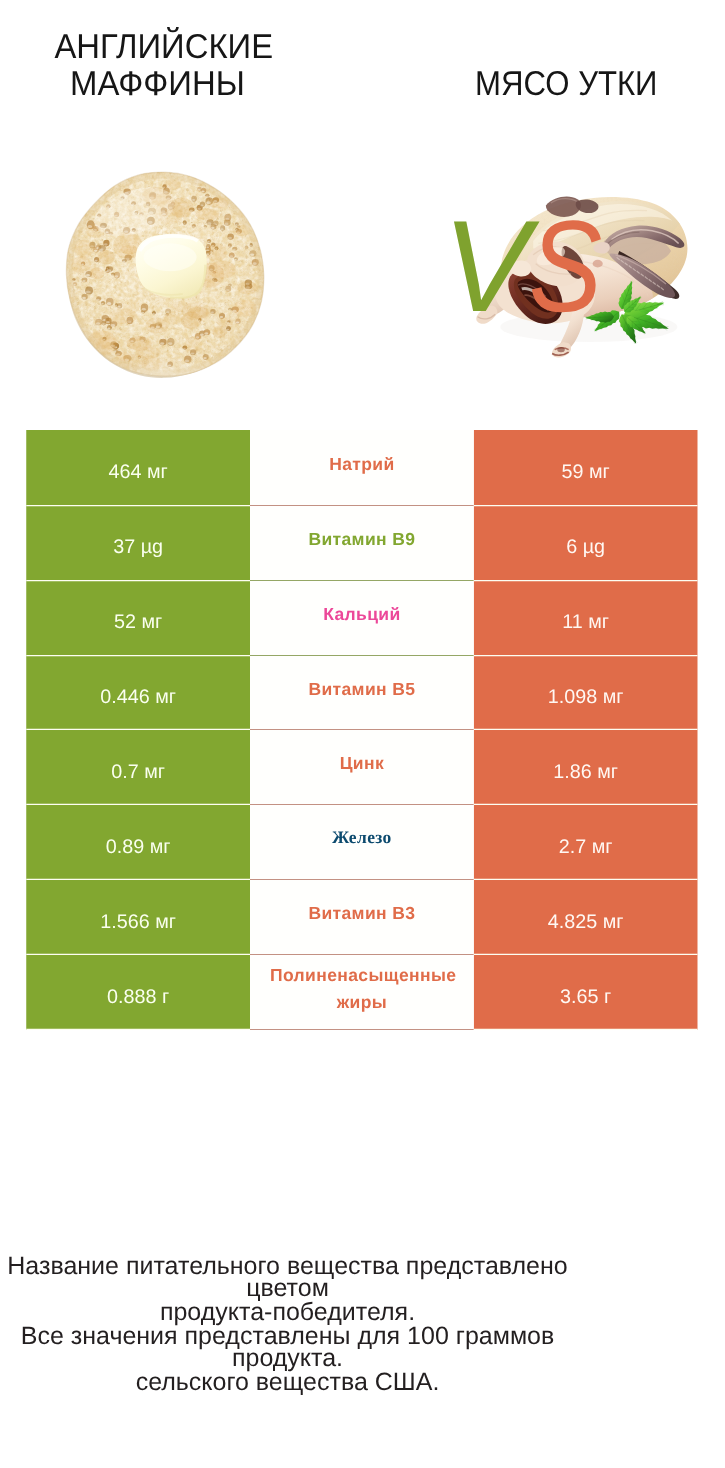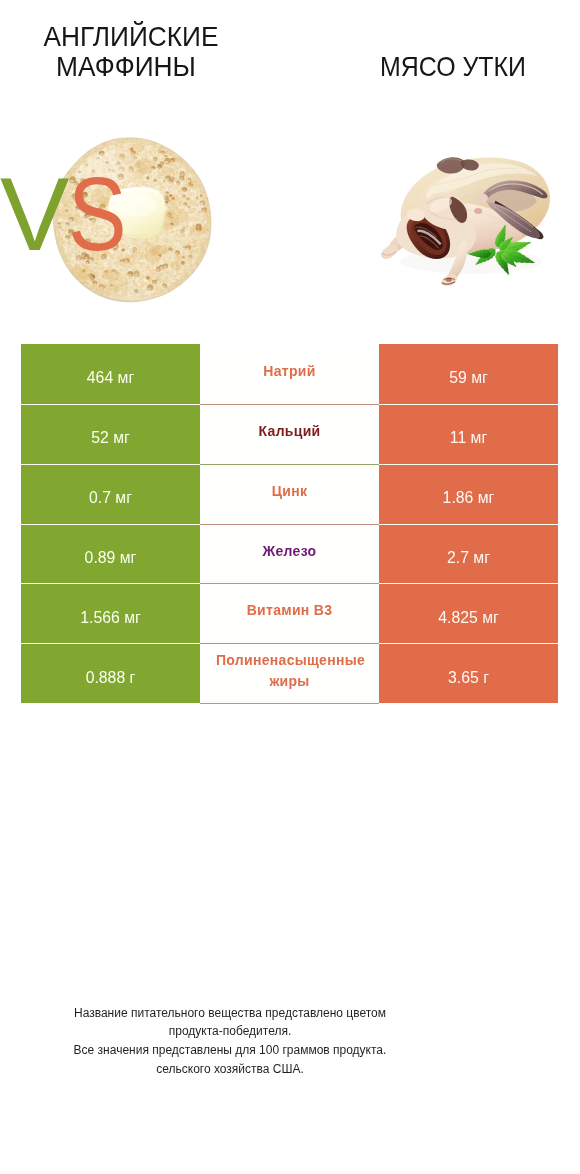"VS" .vs { font-style: none -> italic; text-align: left -> right }
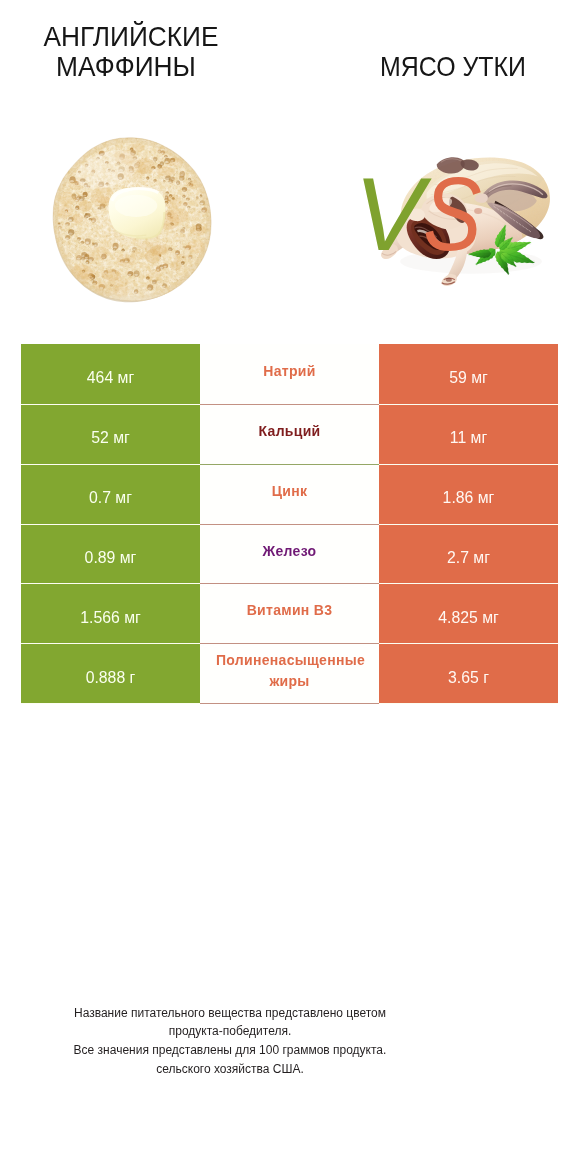"37 µg" tr.row { html: none -> <tr> <td><span>37 µg</span></td> <td>Витамин B9</td> <td><span>6 µg</span></td> </tr> }
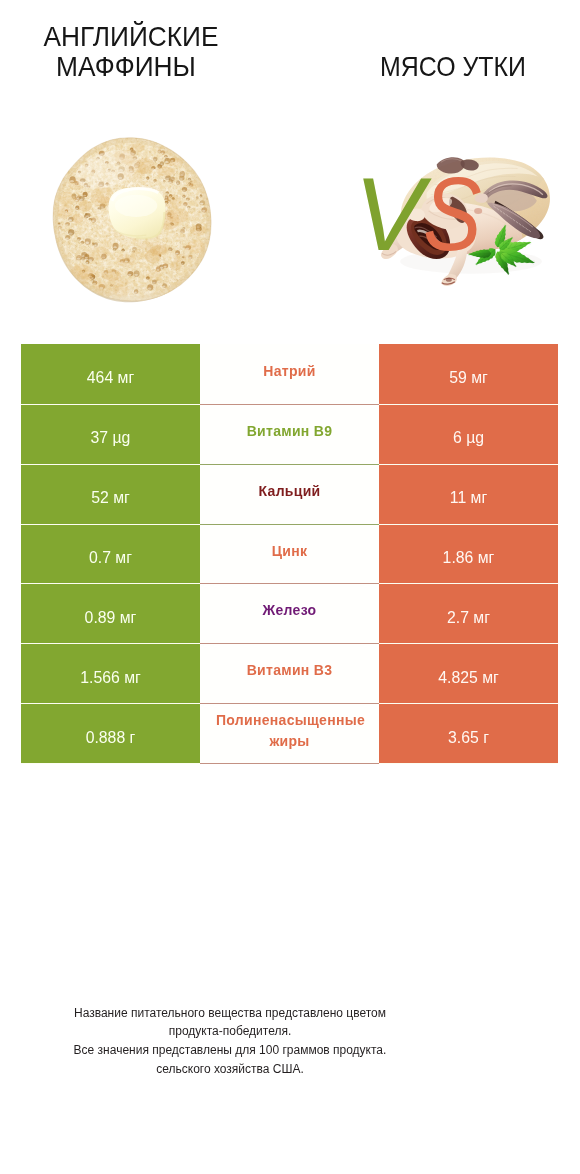"Кальций" td.cell { color: #7f1d1d -> #ec4899 }
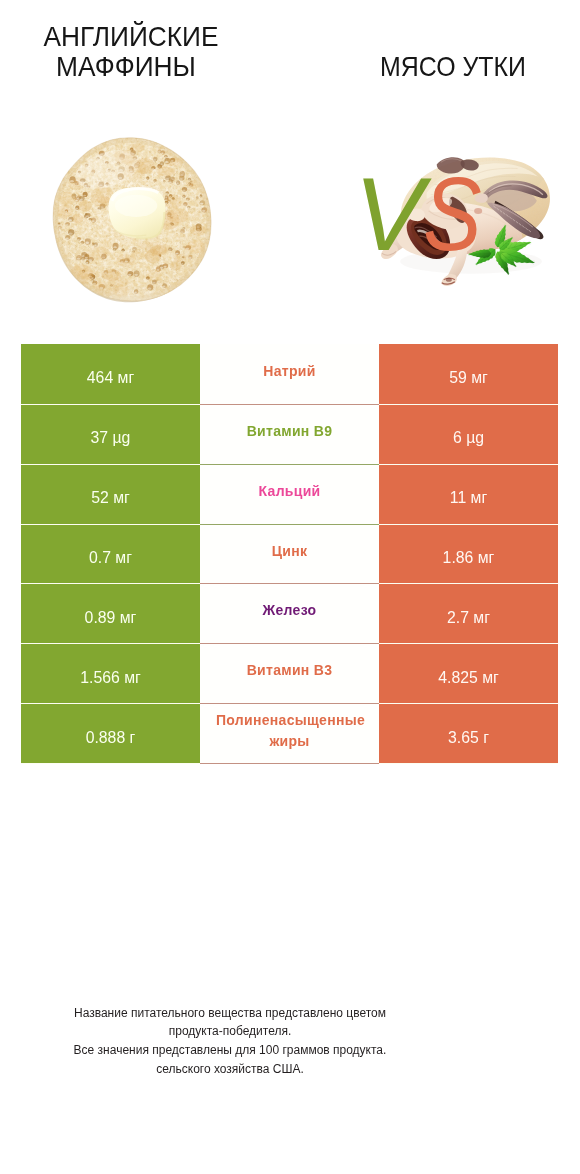"0.446 мг" tr.row { html: none -> <tr> <td><span>0.446 мг</span></td> <td>Витамин B5</td> <td><span>1.098 мг</span></td> </tr> }
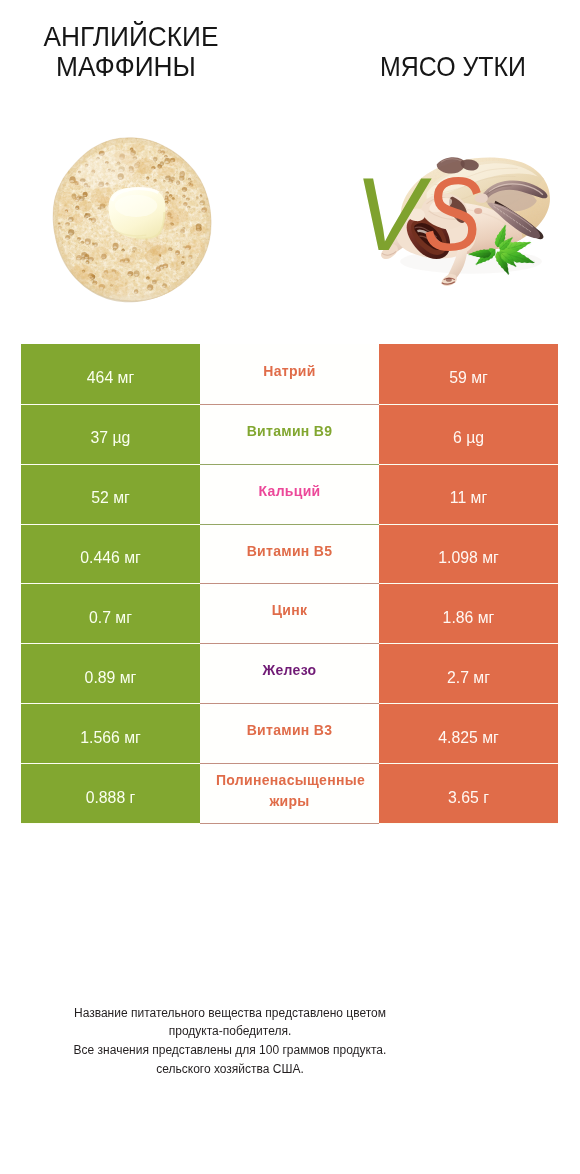"Железо" td.cell { color: #701a75 -> #0c4a6e; font-family: none -> Liberation Serif, serif }
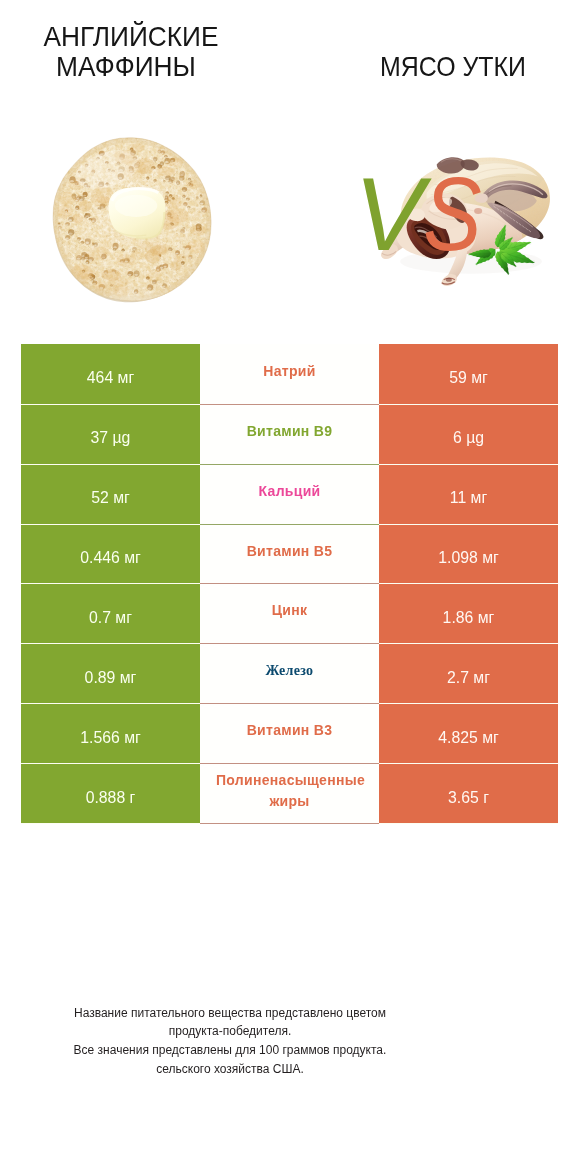"Название питательного вещества" .footer { font-size: 12px -> 20px }
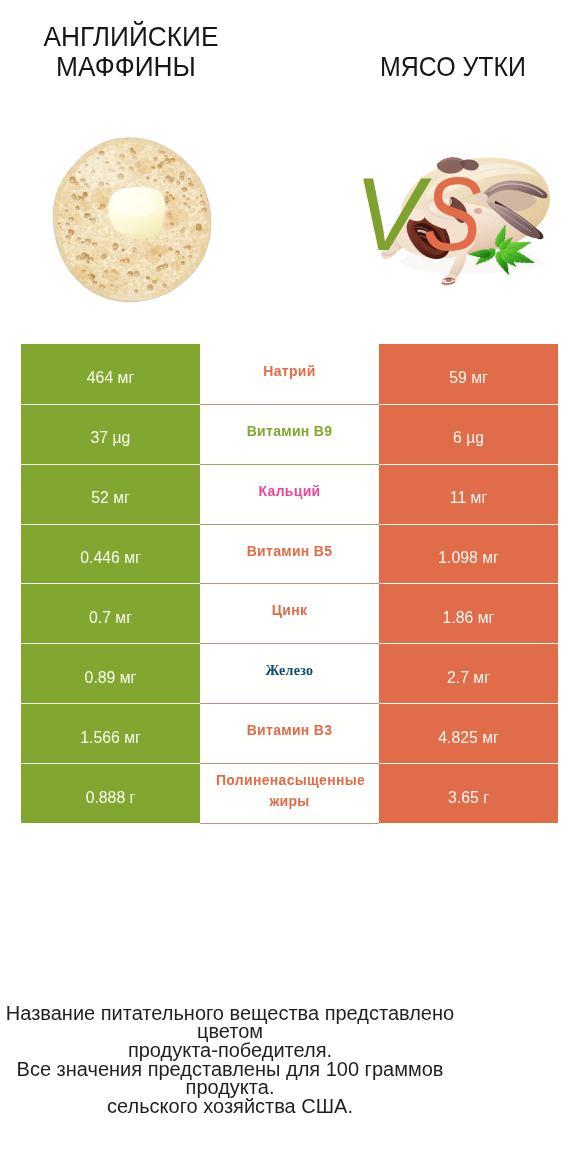"сельского хозяйства США." div { text: хозяйства -> вещества }
